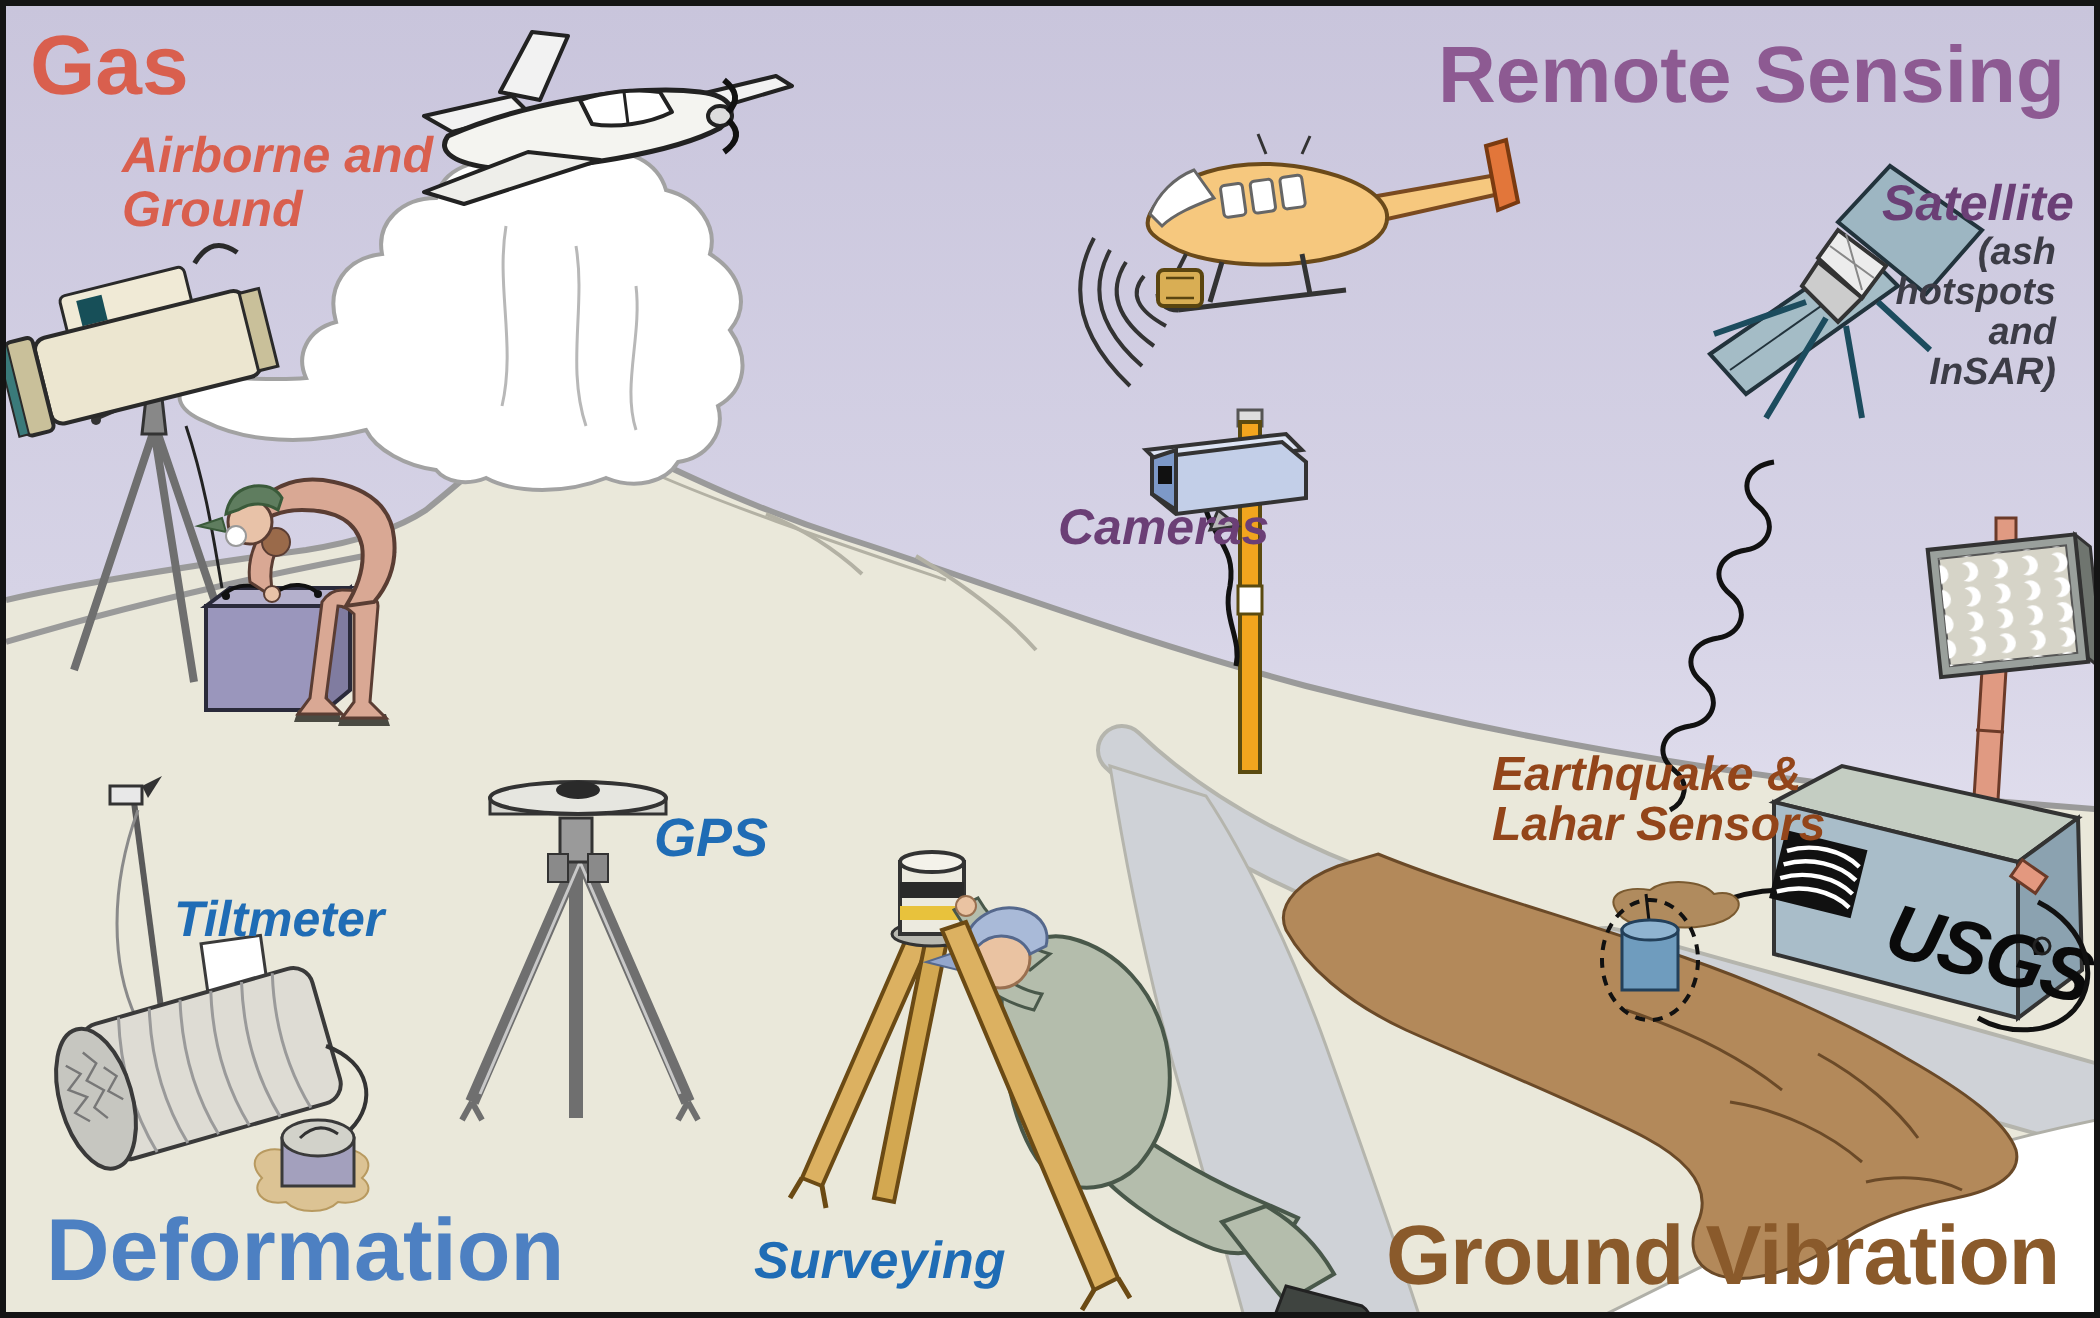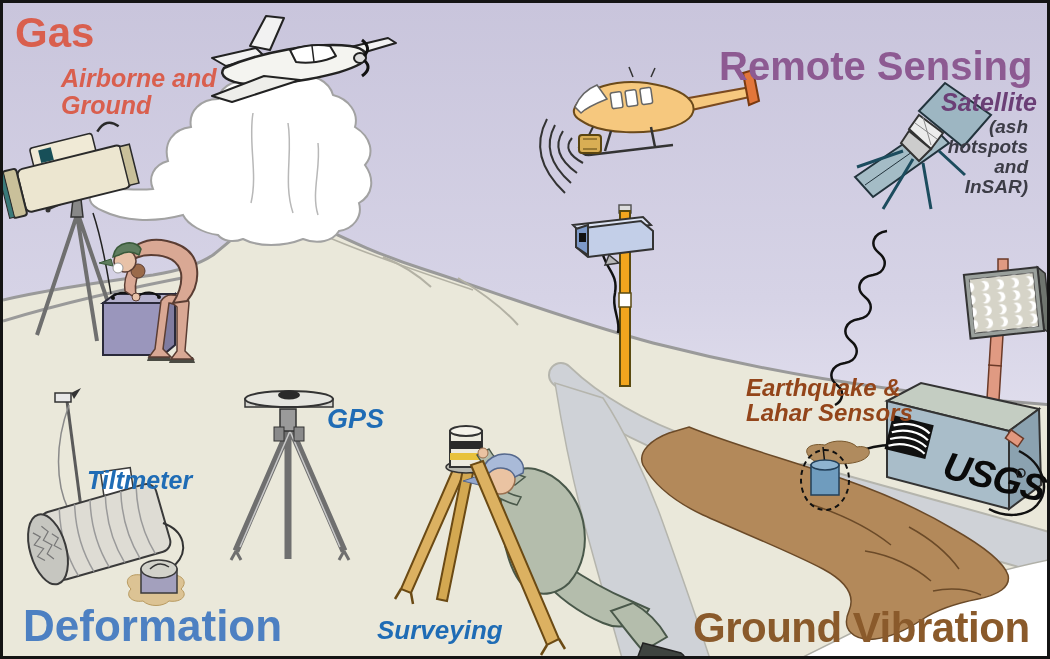"Remote Sensing" .title-rs { margin-top: 28px -> none }
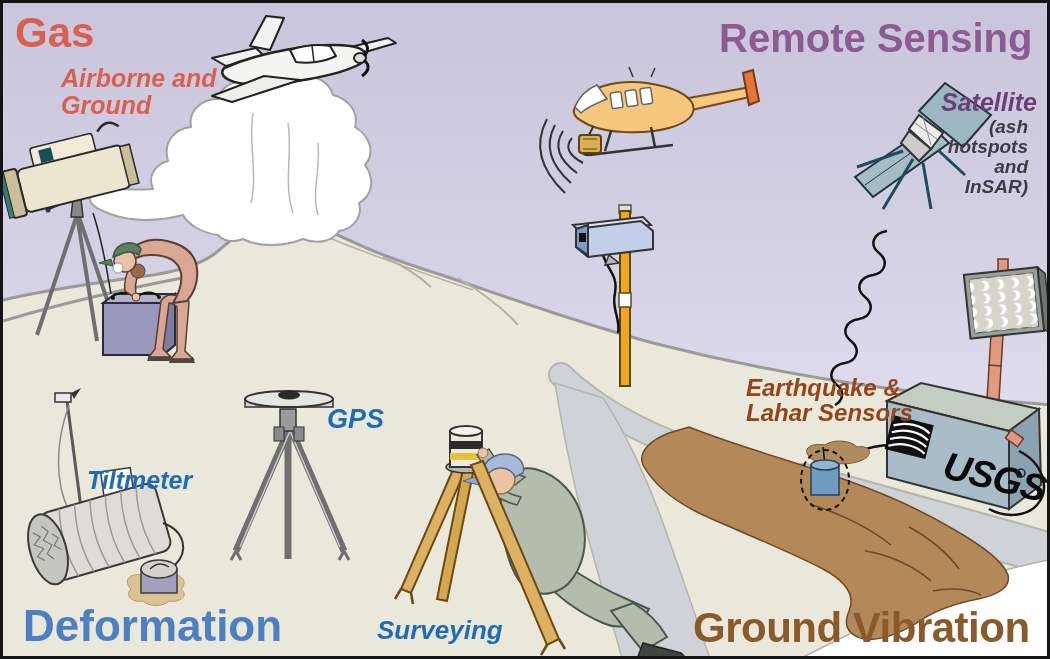"Cameras" div.label { html: none -> <div>Cameras</div> }
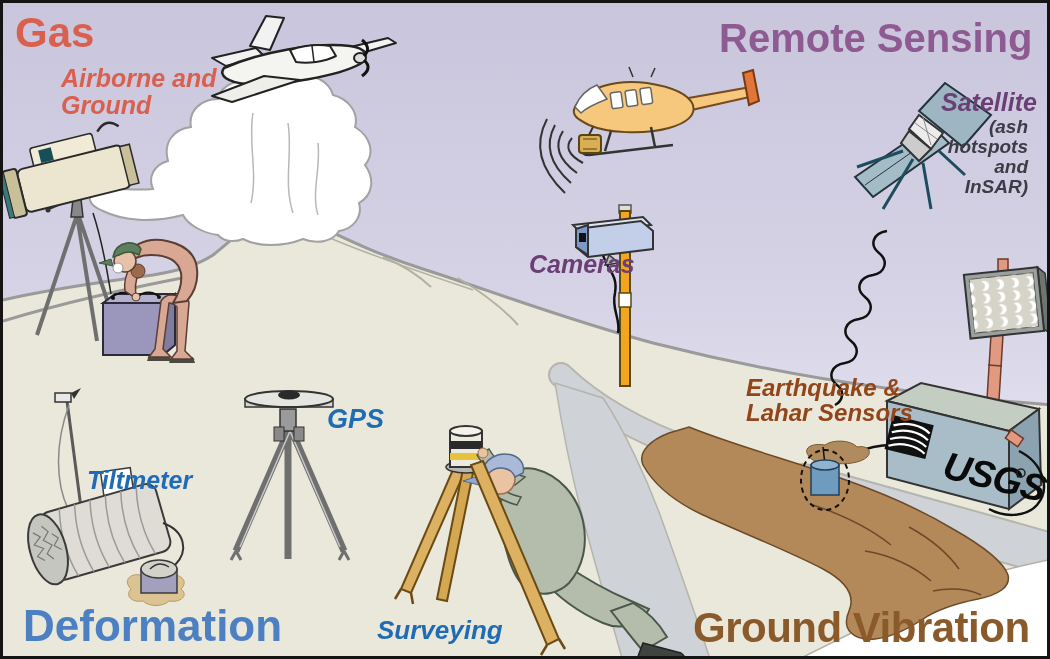"Tiltmeter" div.label { margin-top: 20px -> none }
